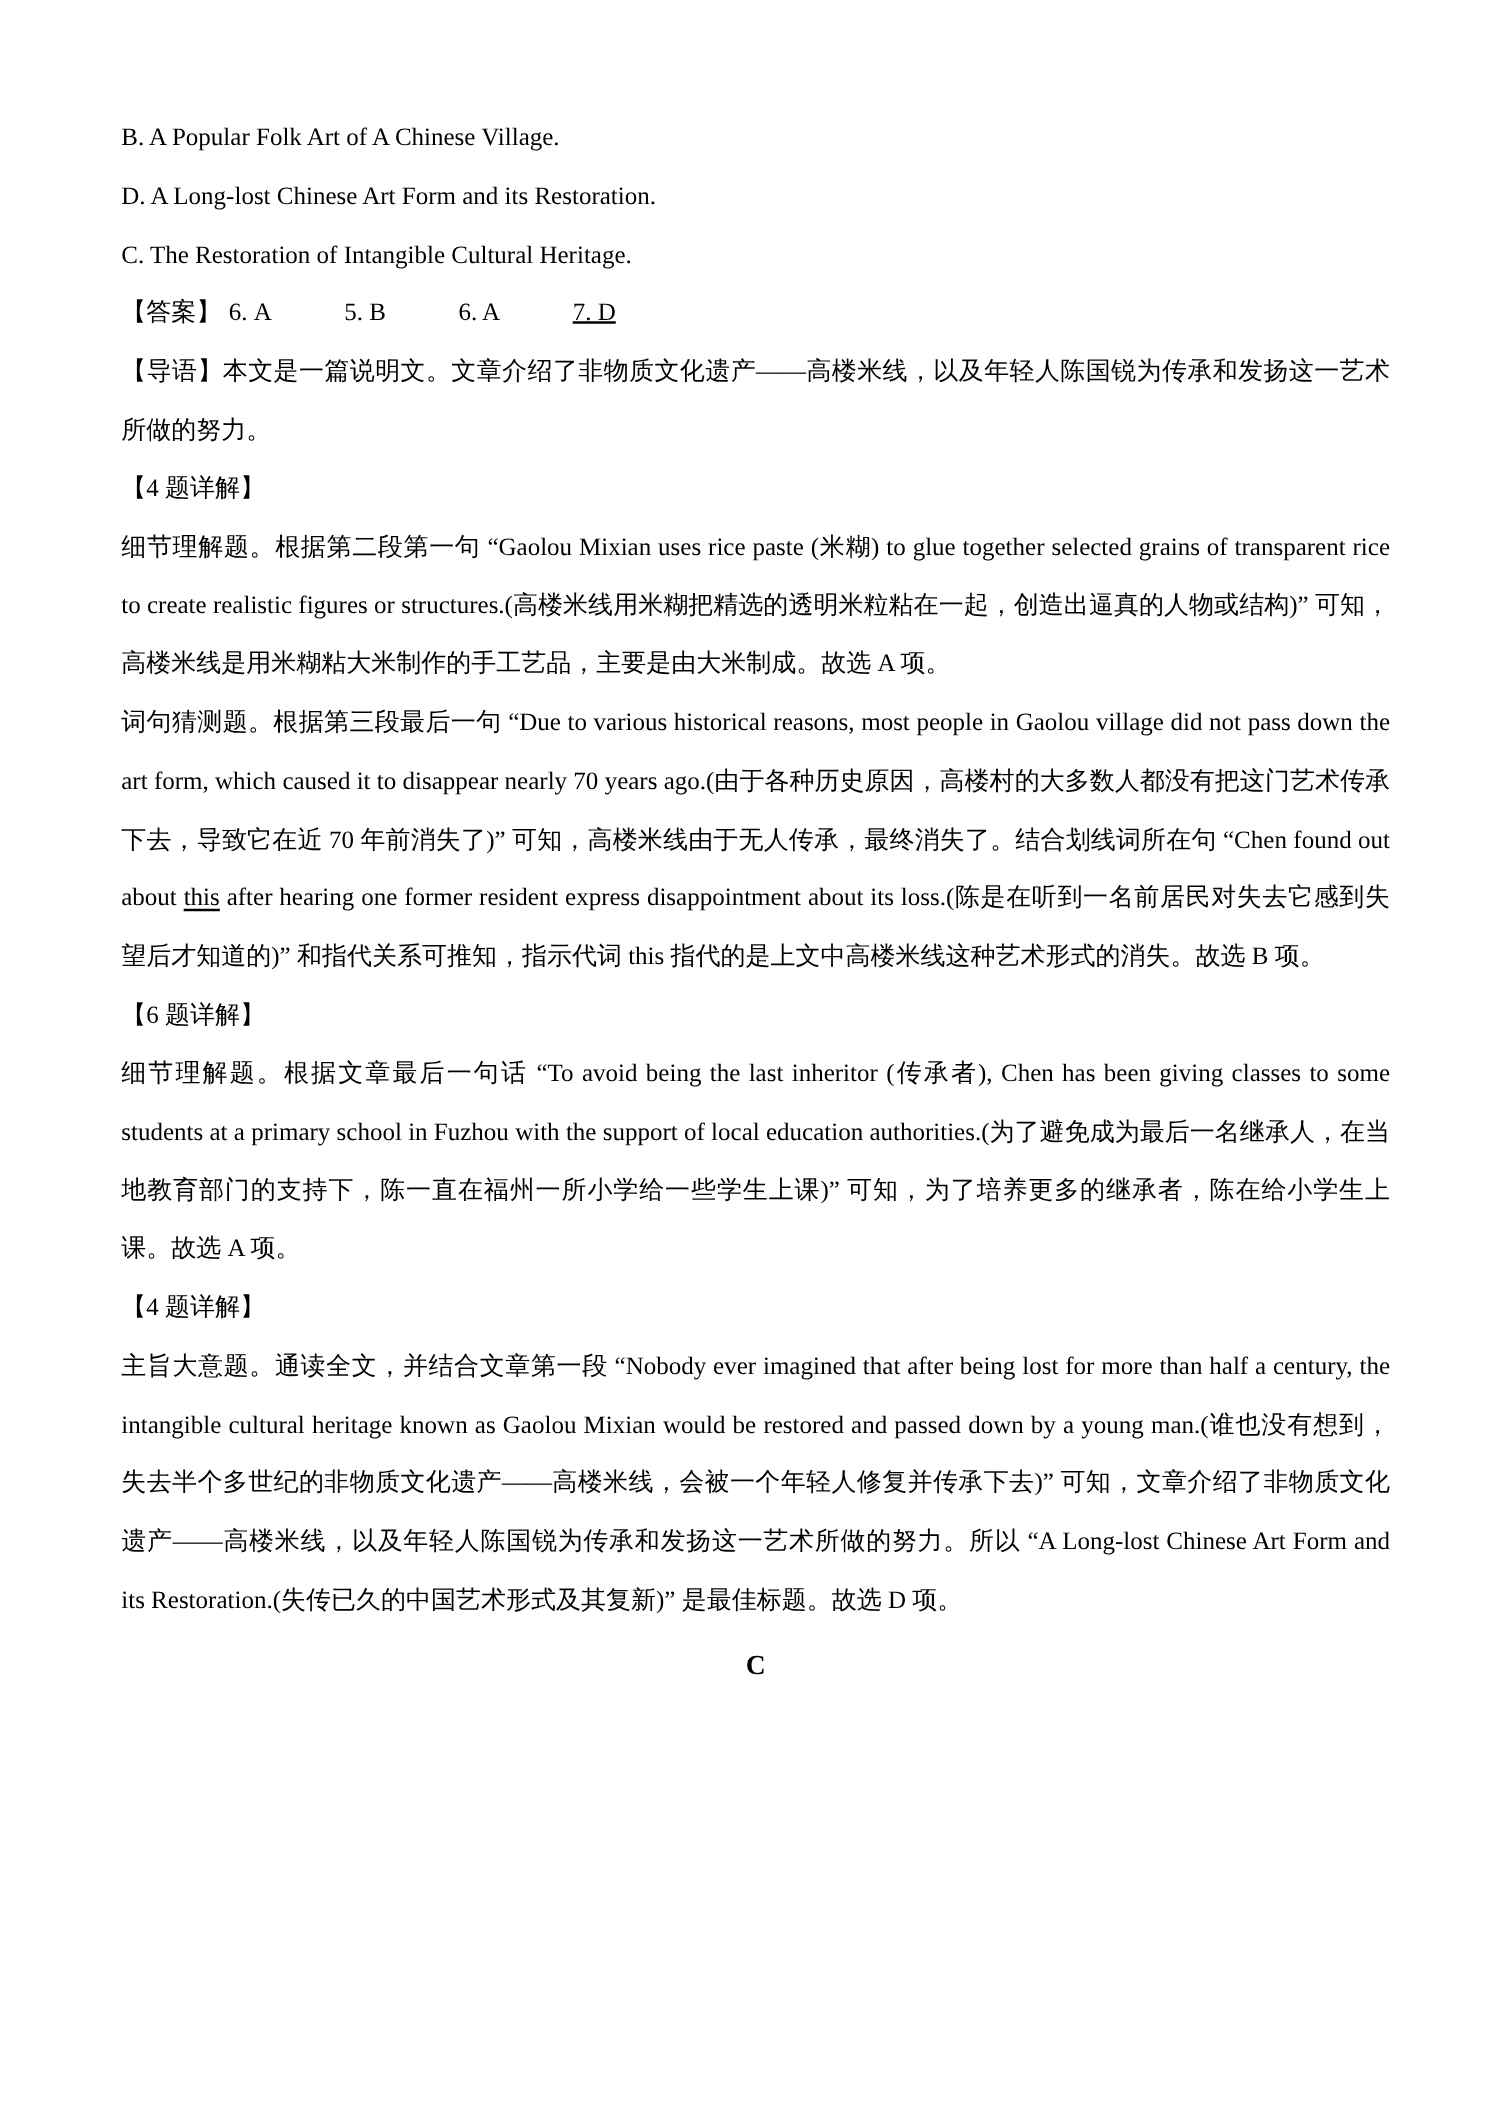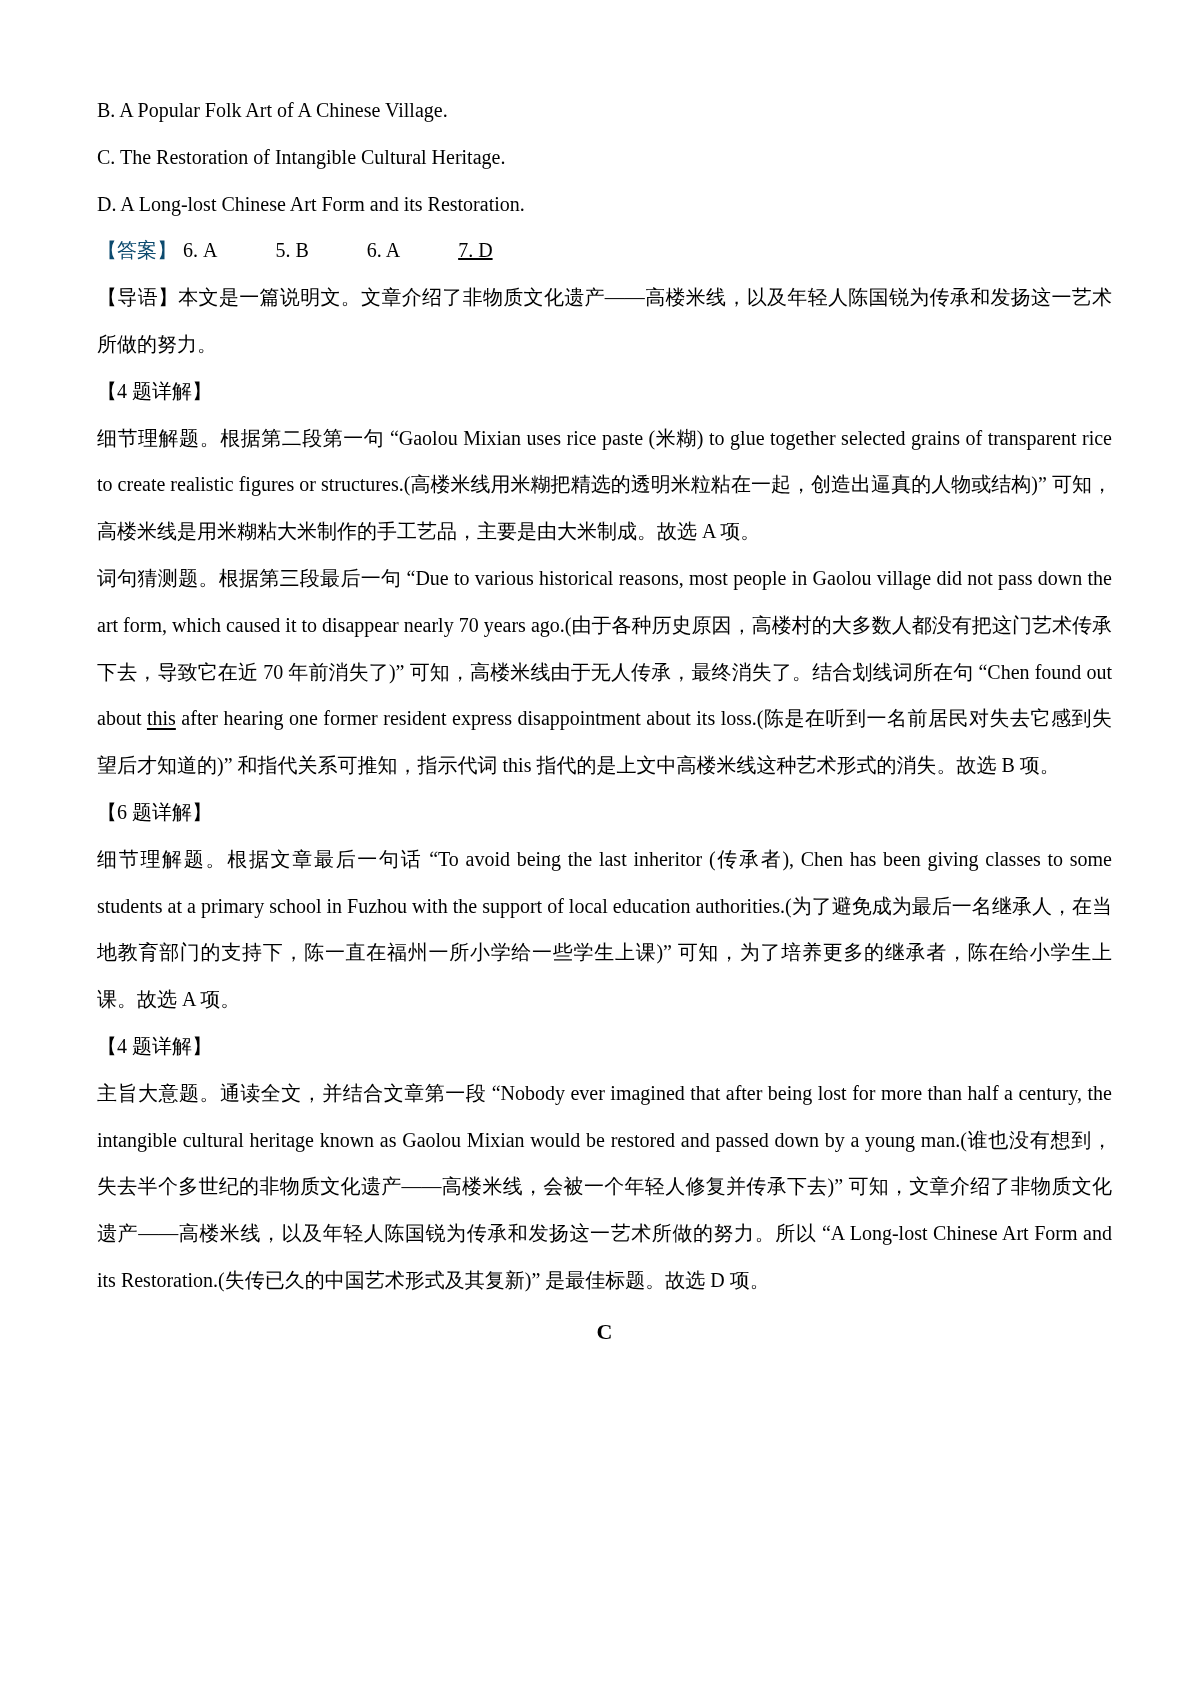"C. The Restoration of Intangible" p { order: before "D. A Long-lost Chinese Art" -> after "D. A Long-lost Chinese Art" }
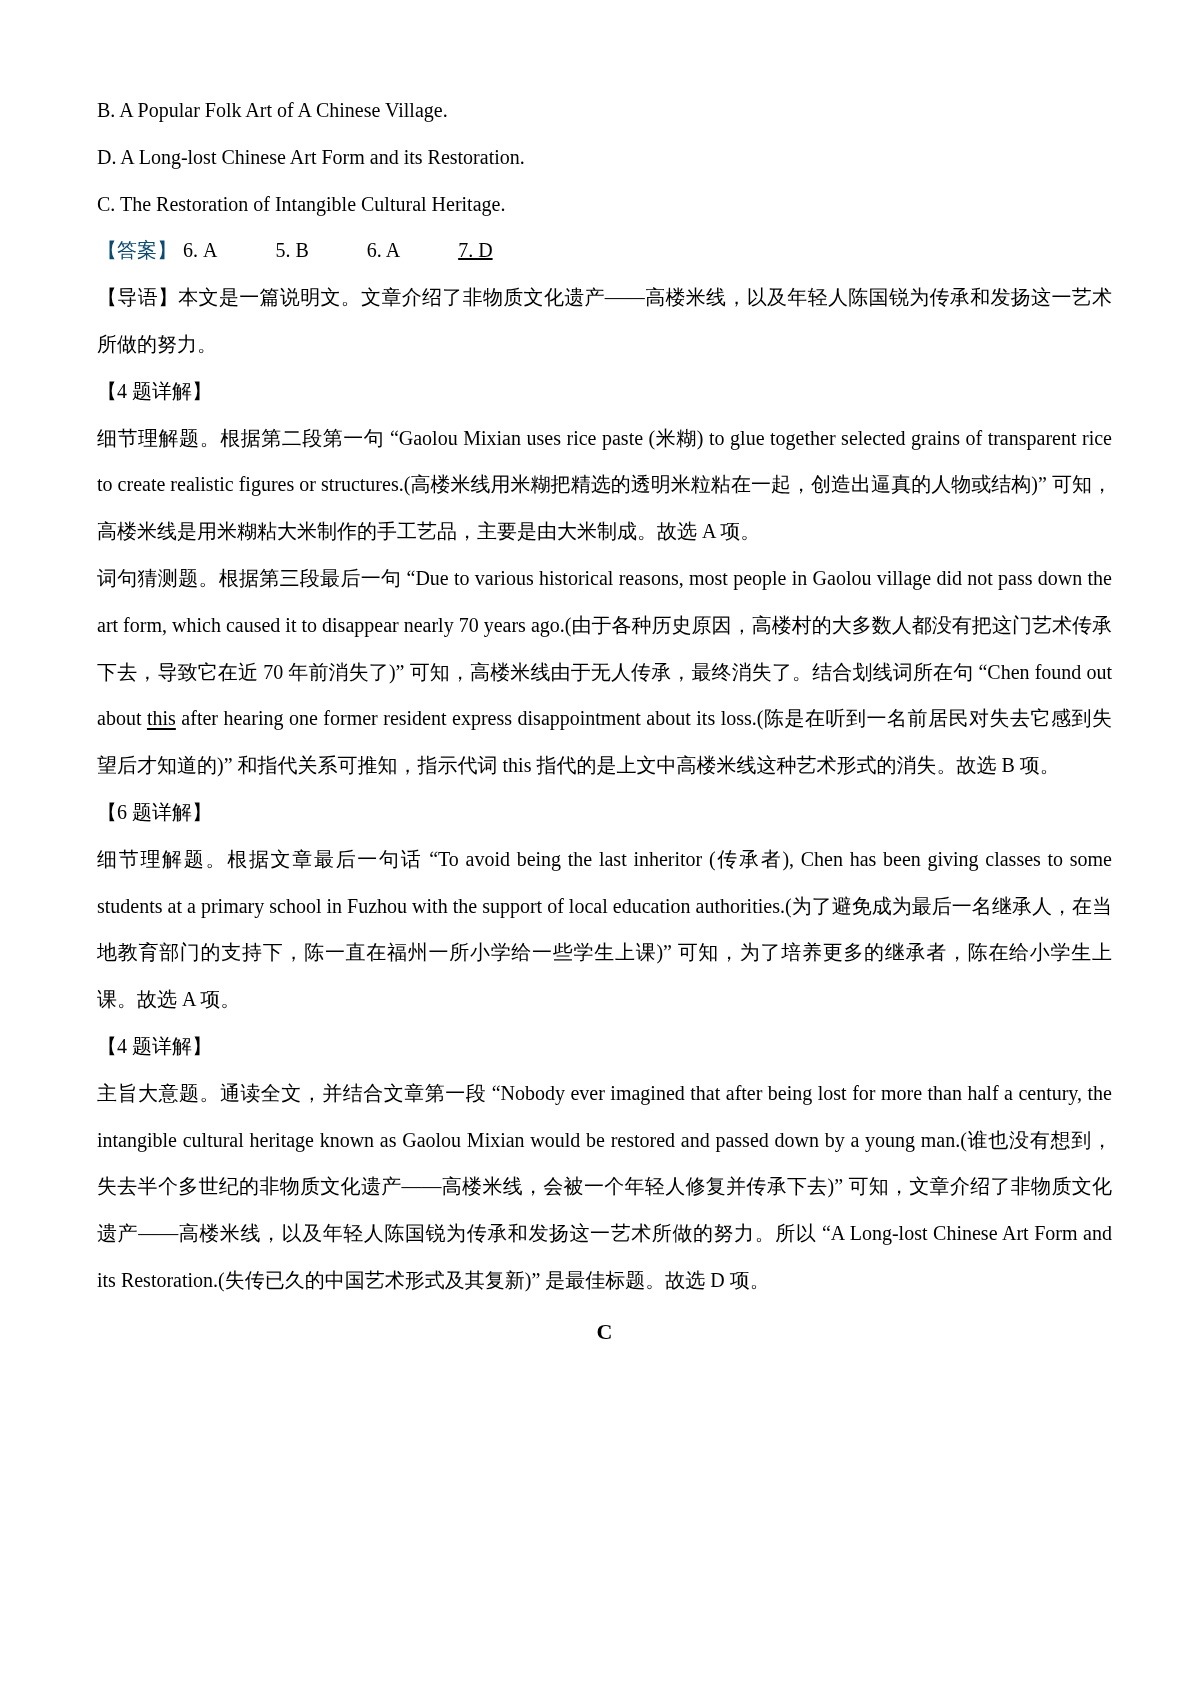"【答案】" .blue { color: #0c4a6e -> #000000 }
